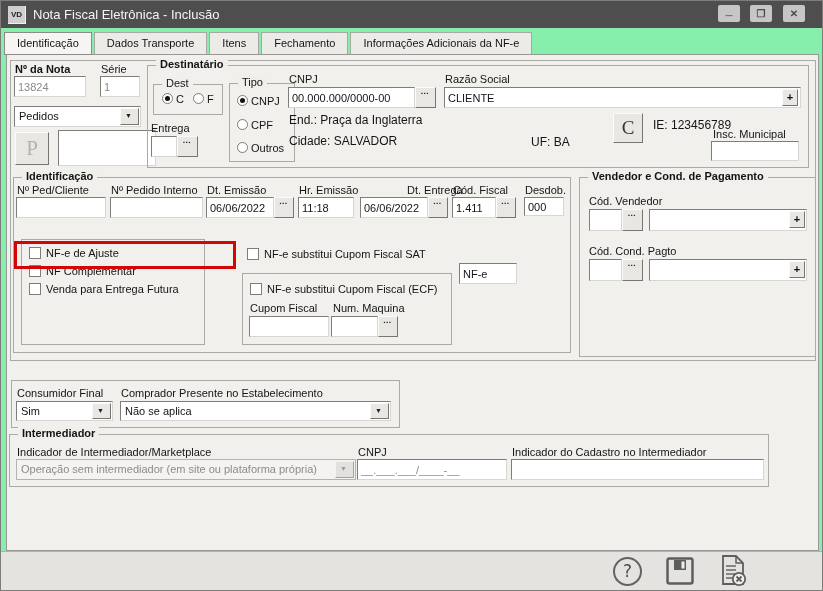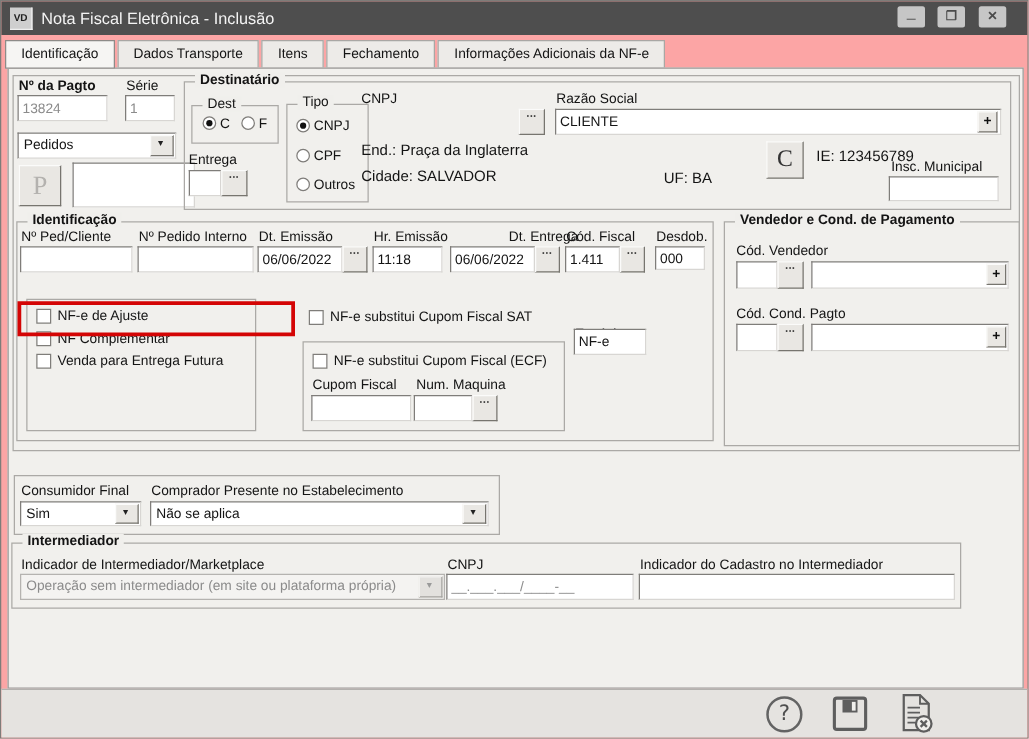"VD" .window { background: #fca5a5 -> #86efac }
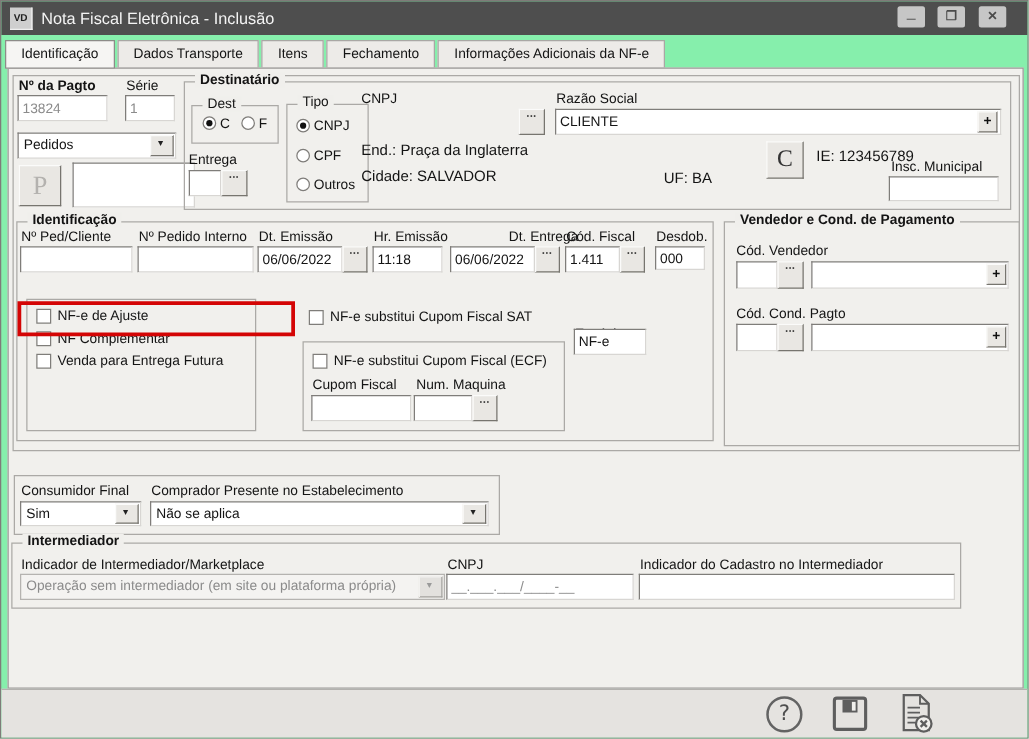"Nº da Pagto" div.lbl { text: Pagto -> Nota }
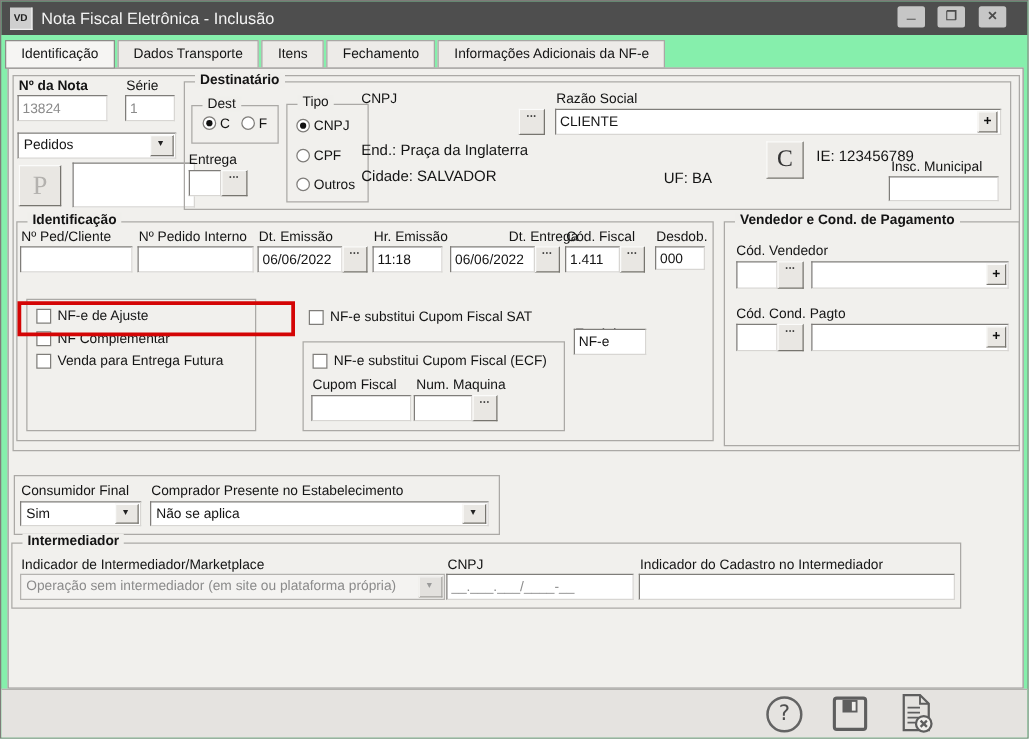"00.000.000/0000-00" input.fld { html: none -> <input> }
